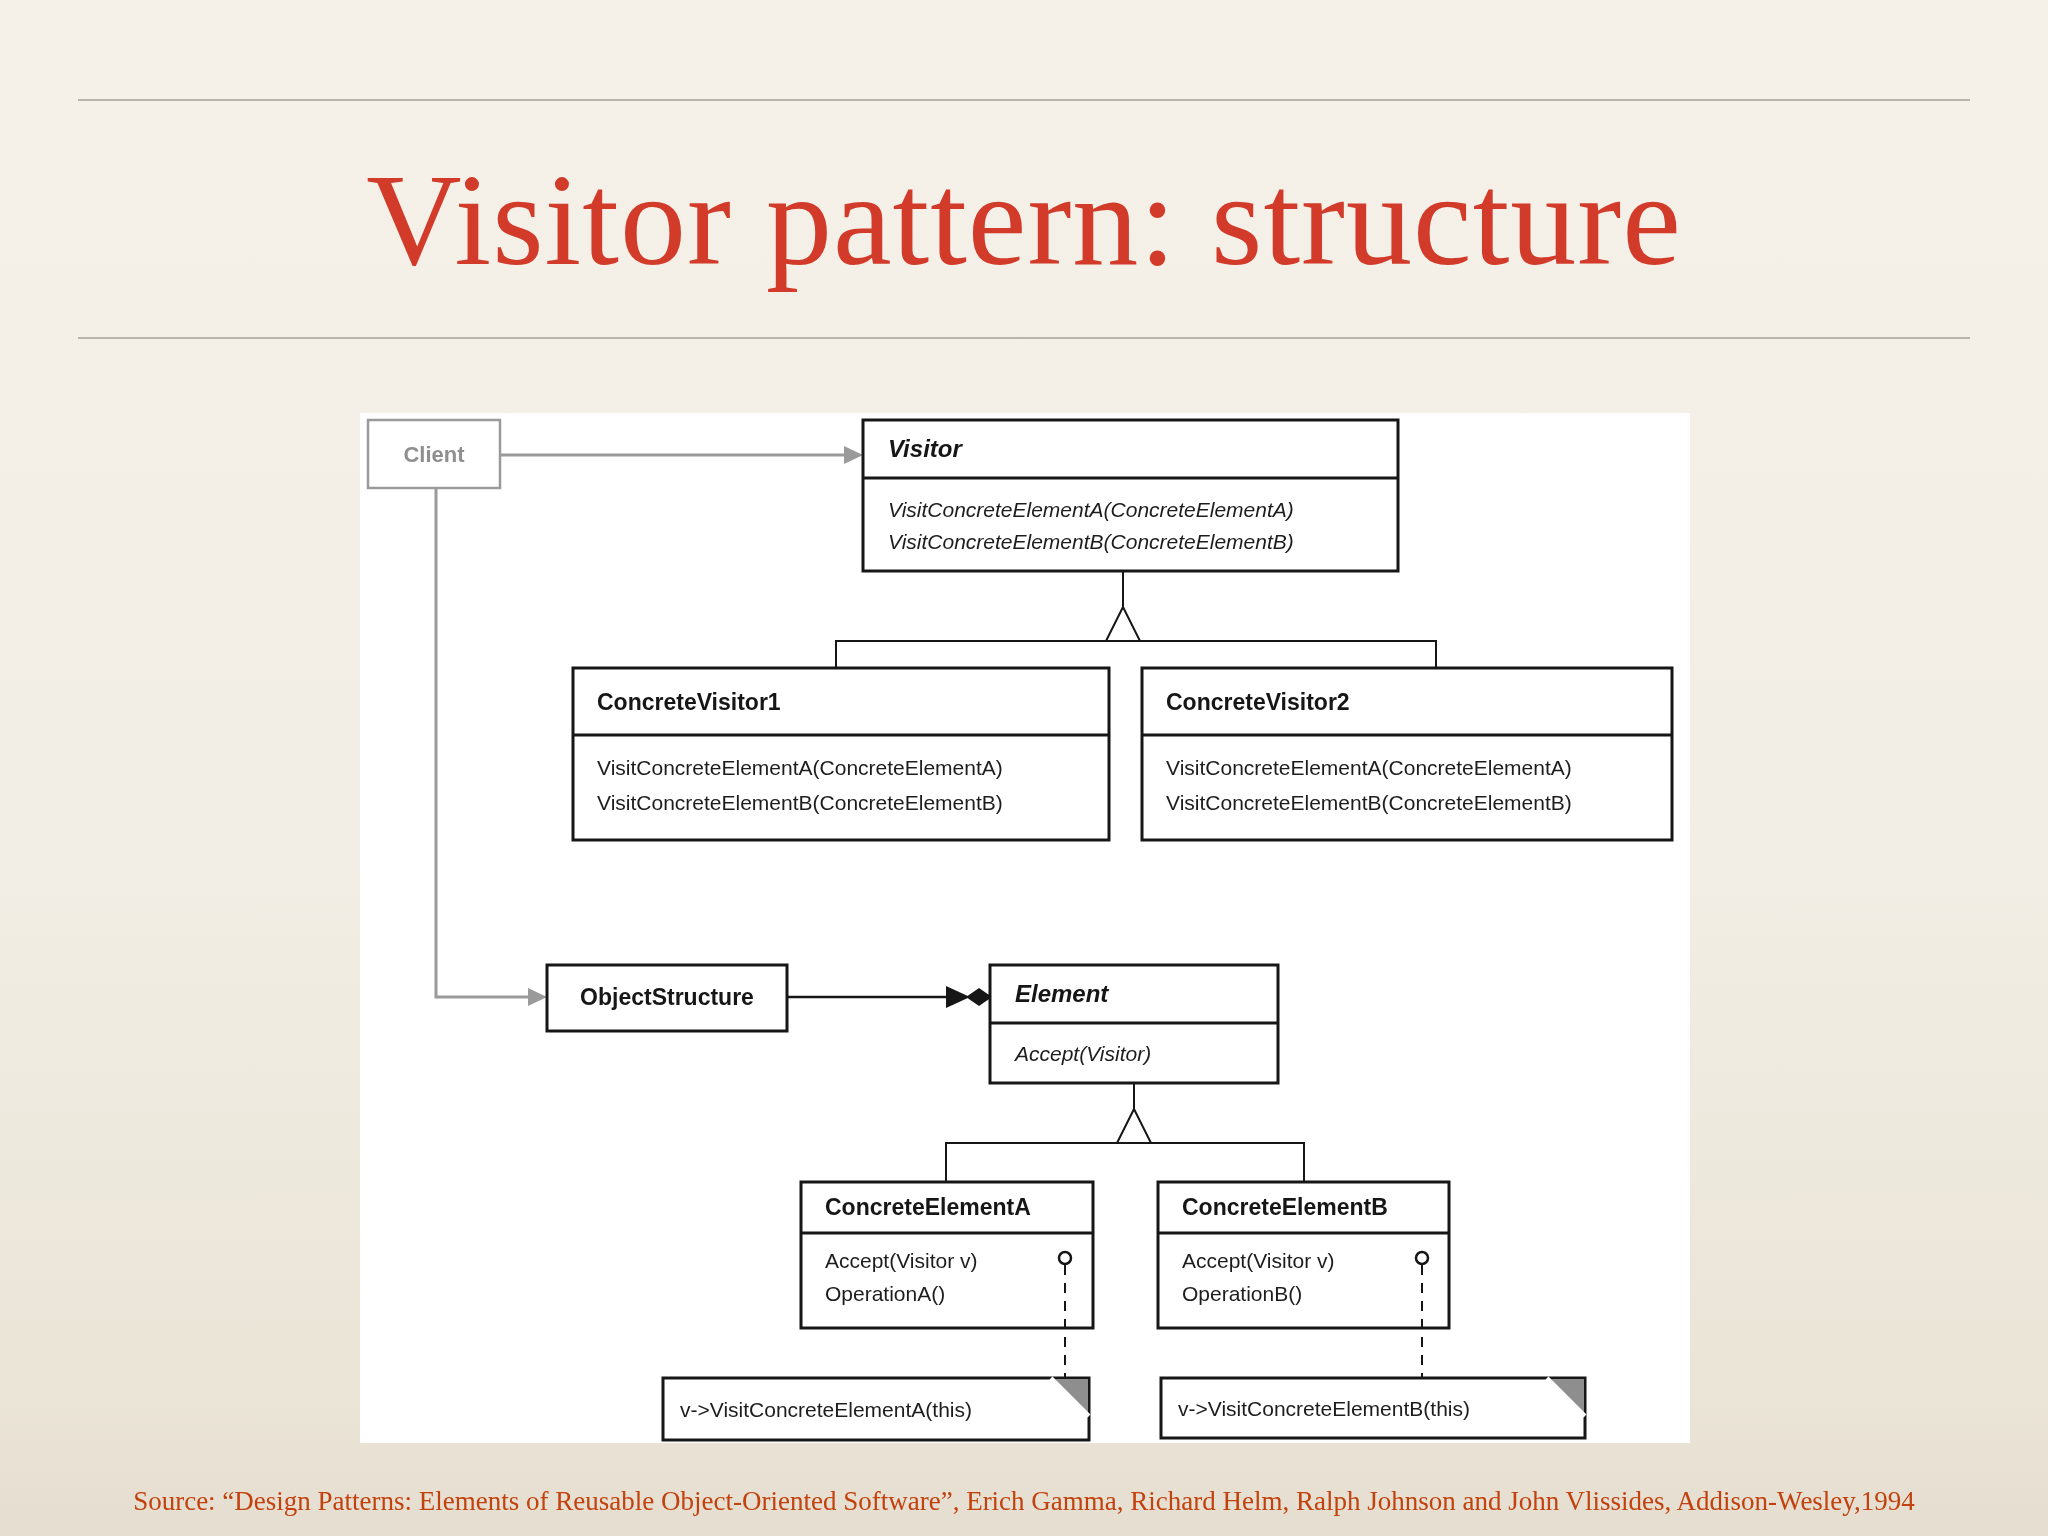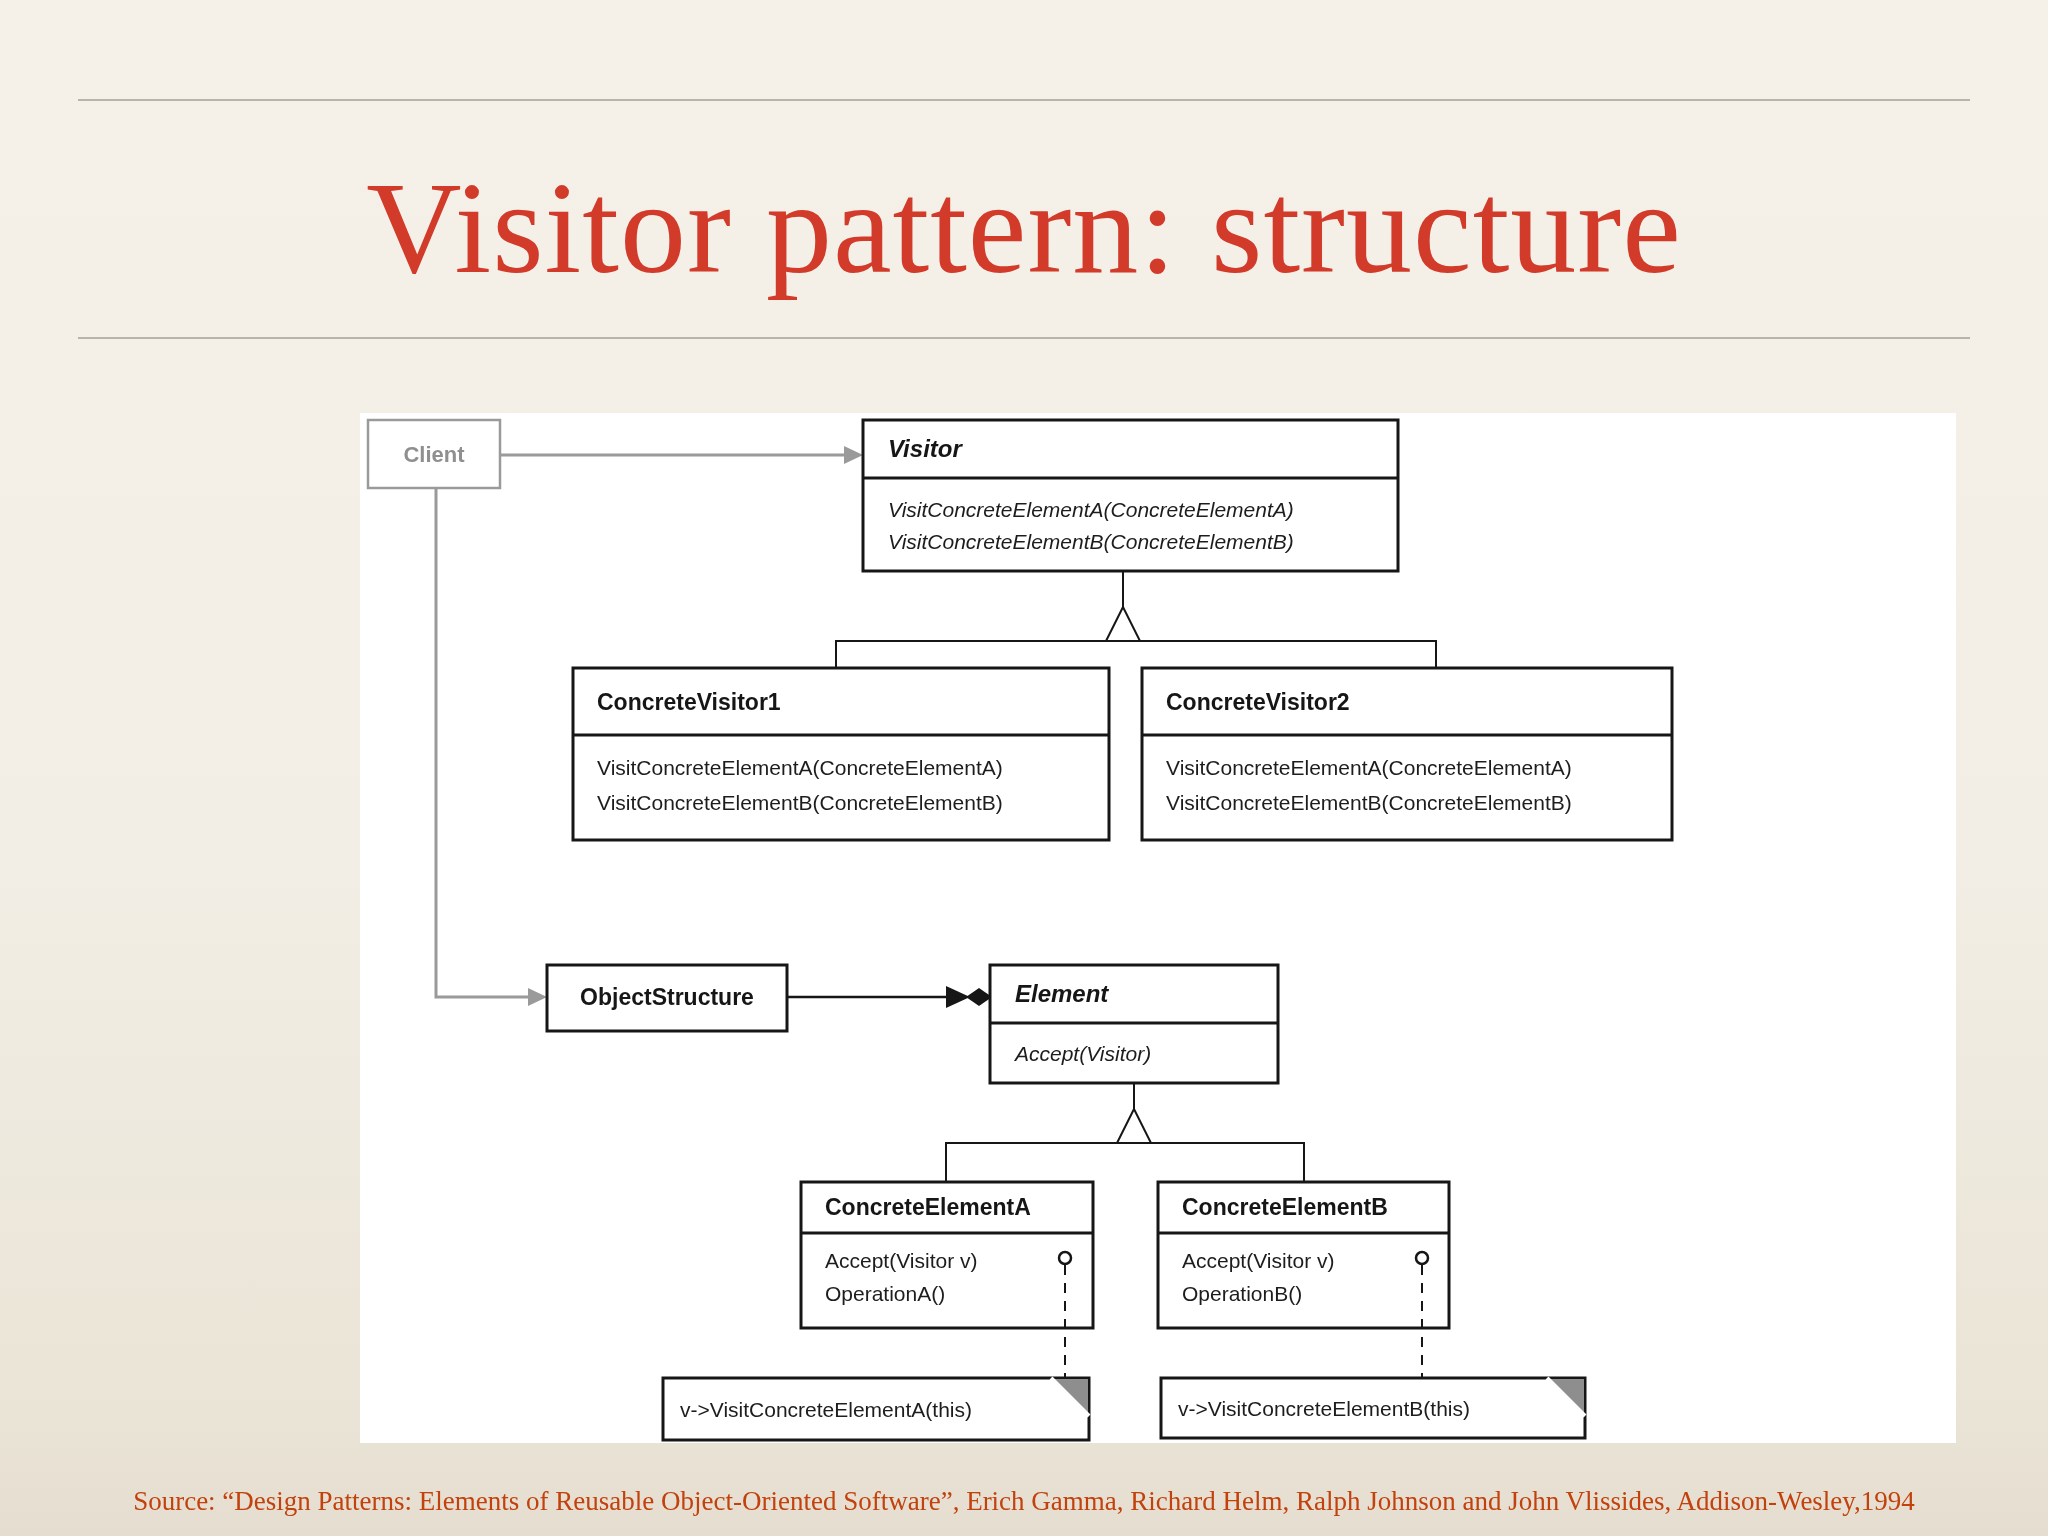"Visitor pattern: structure" .title { margin: 8px -> 0 }
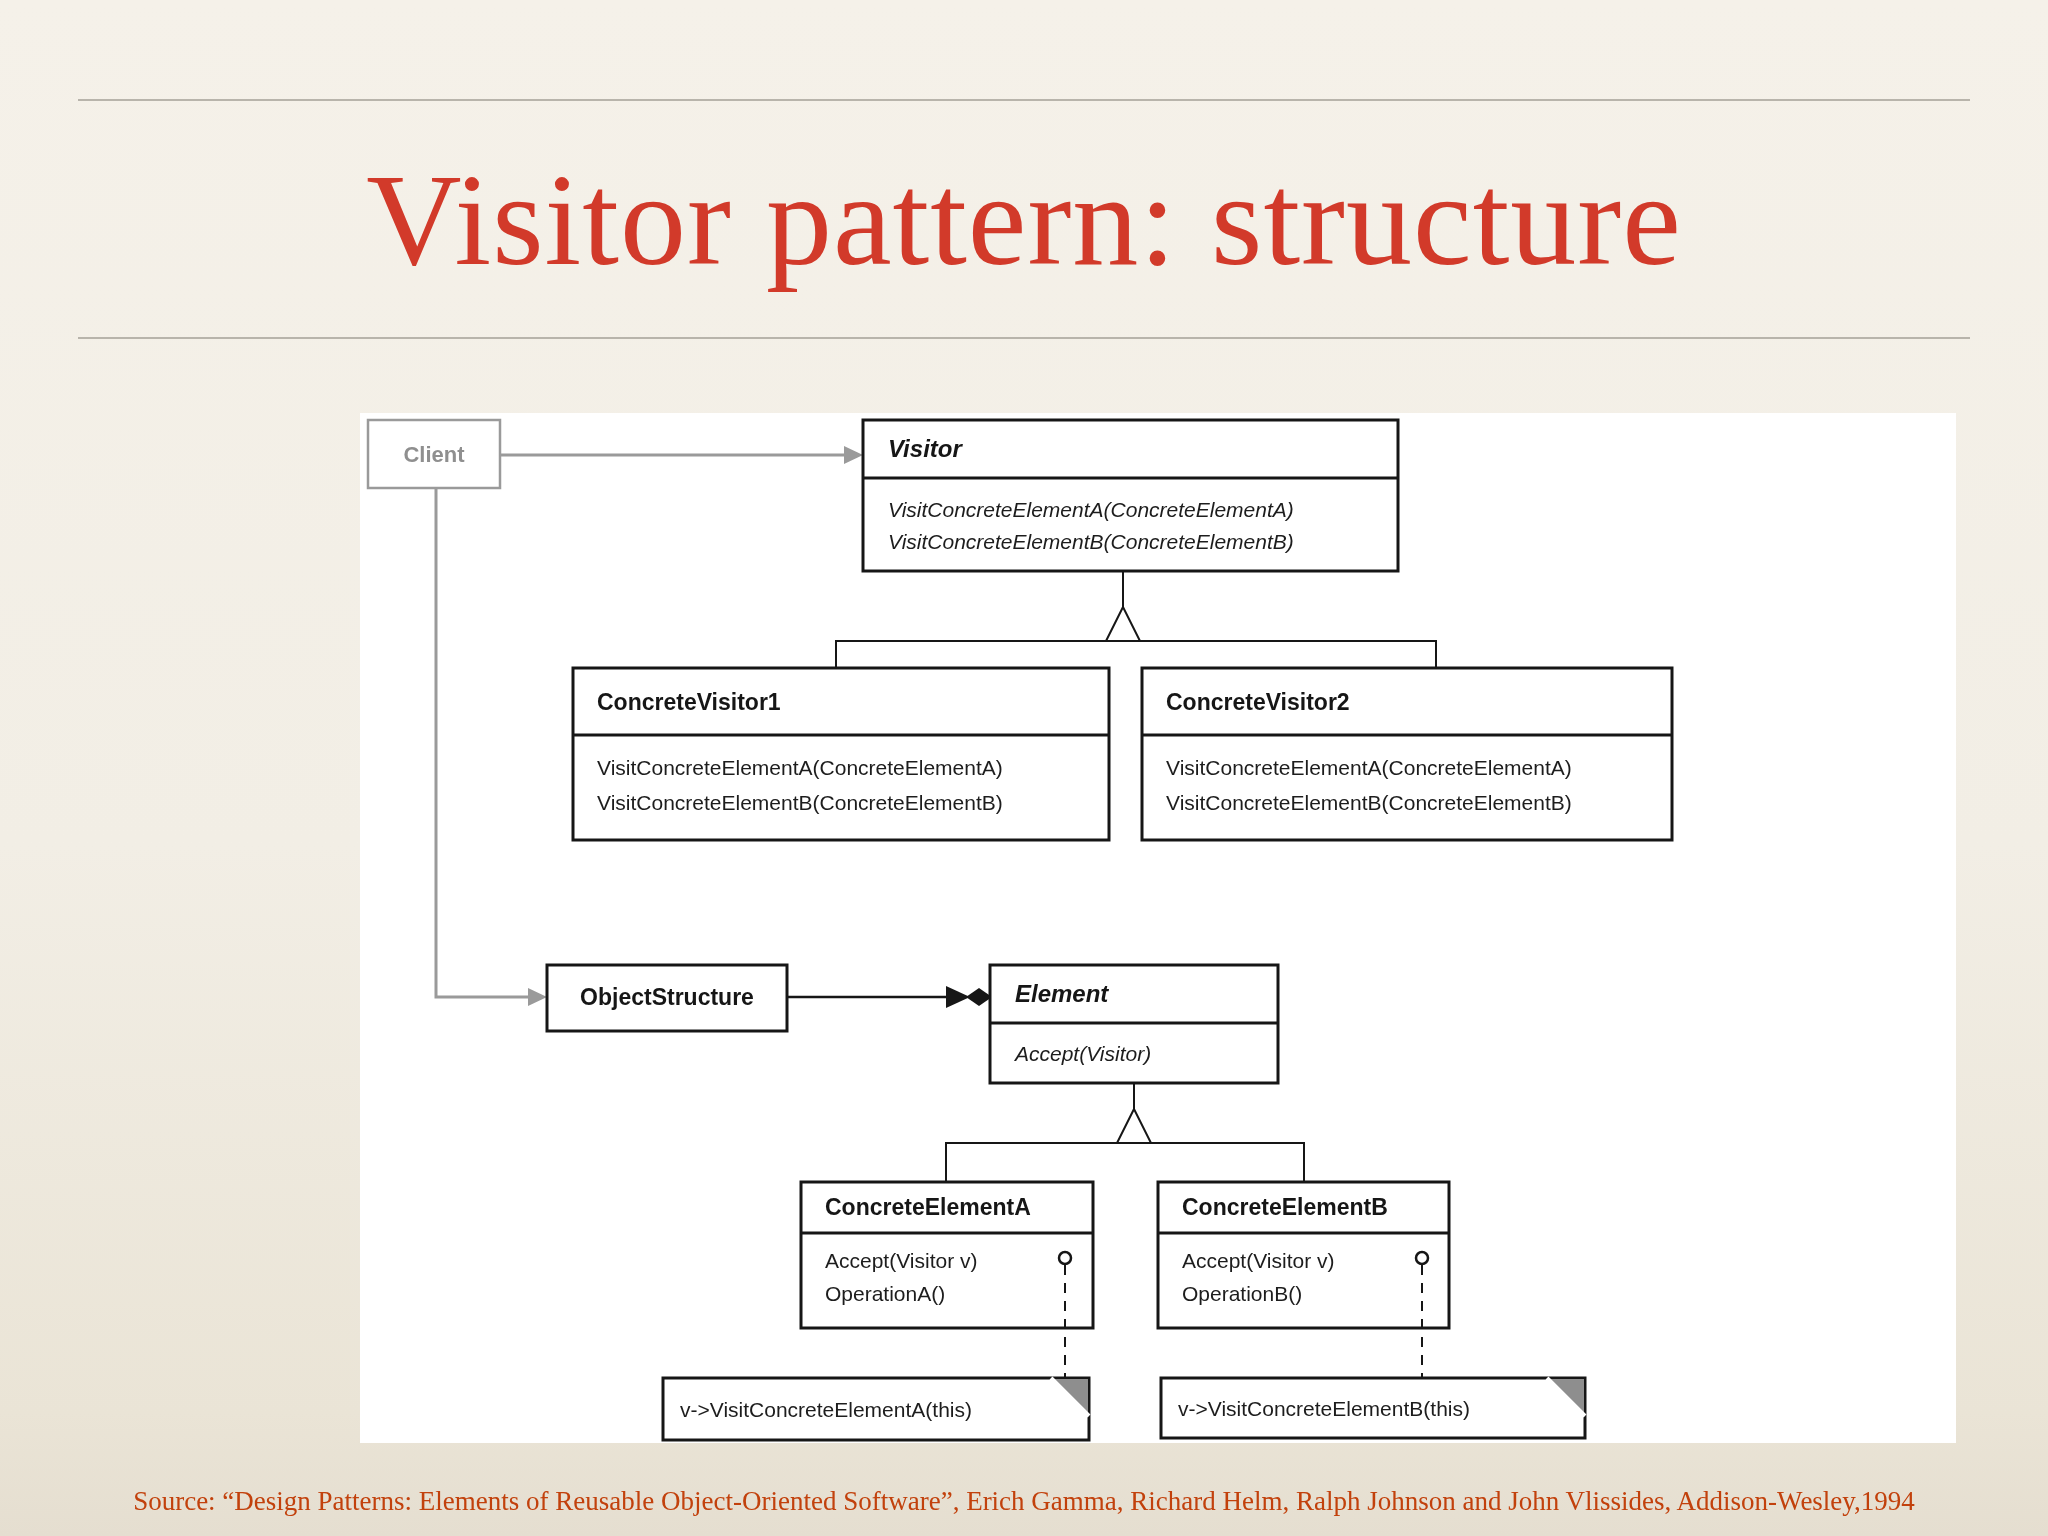"Client" .panel { width: 1596px -> 1330px }
